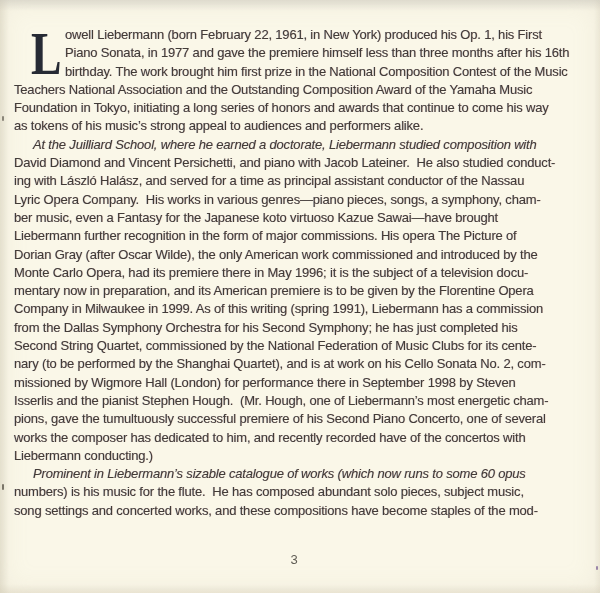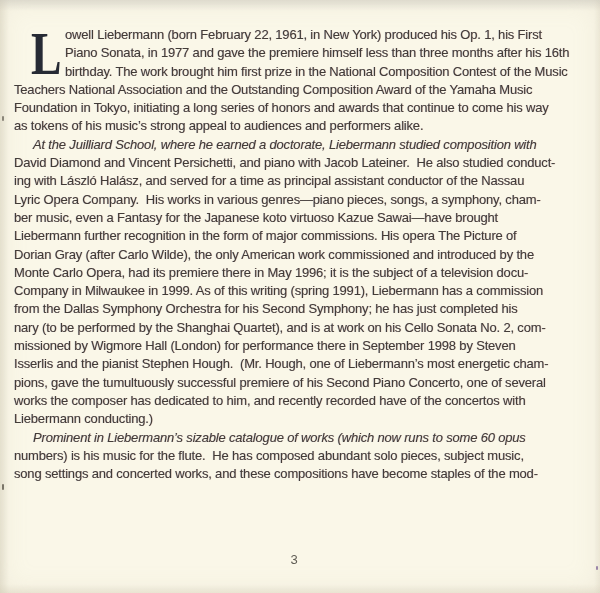"(after Carlo Wilde), the only" span { text: Carlo -> Oscar }
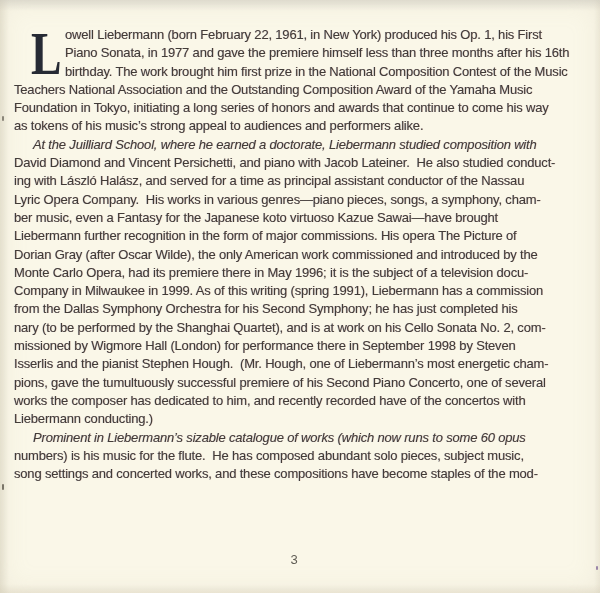"mentary now in preparation, and" div.line { html: none -> <div><span>mentary now in preparation, and its American premiere is to be given by the Florentine Opera</span></div> }
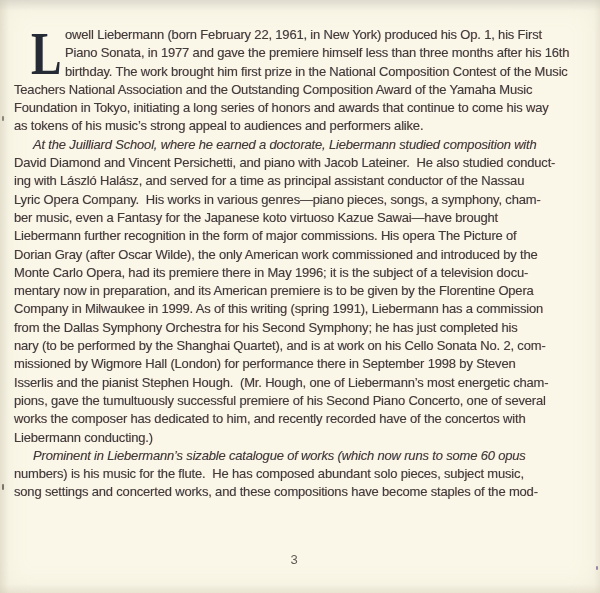"Second String Quartet, commissioned by" div.line { html: none -> <div><span>Second String Quartet, commissioned by the National Federation of Music Clubs for its cente-</span></div> }
